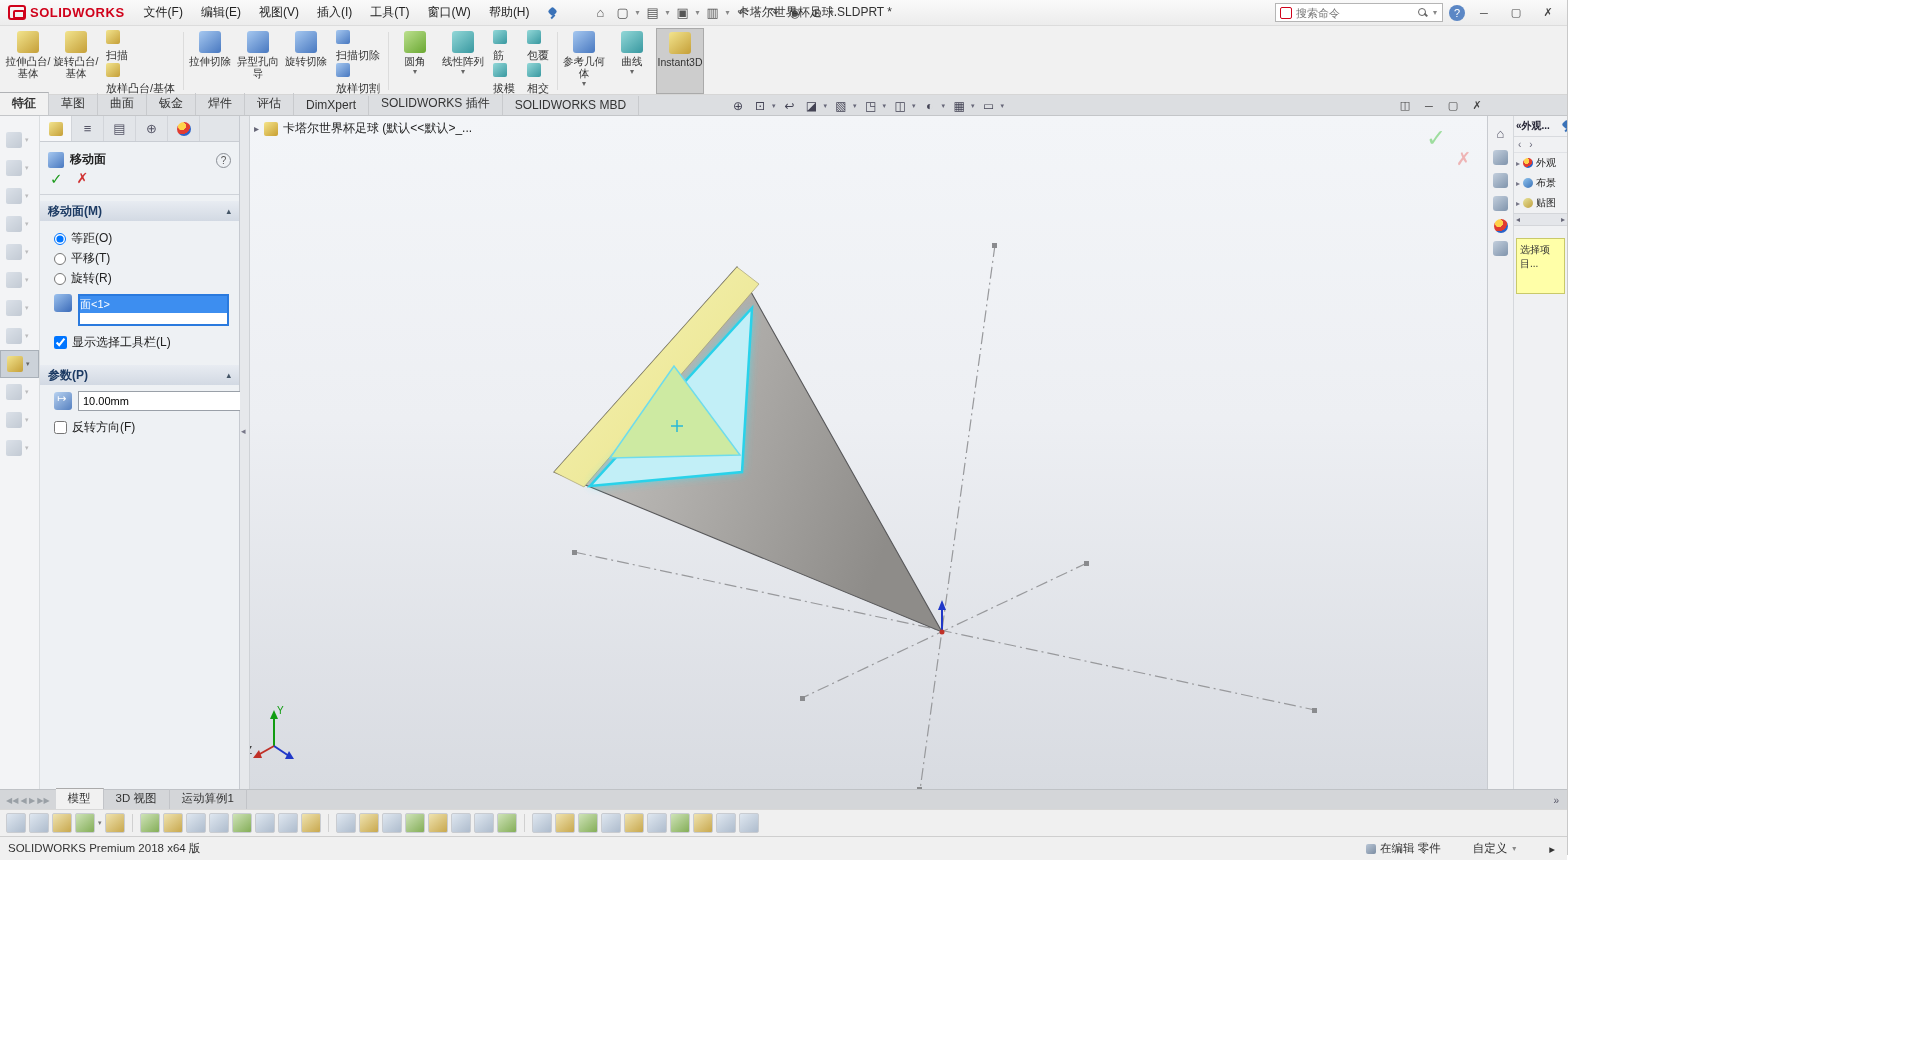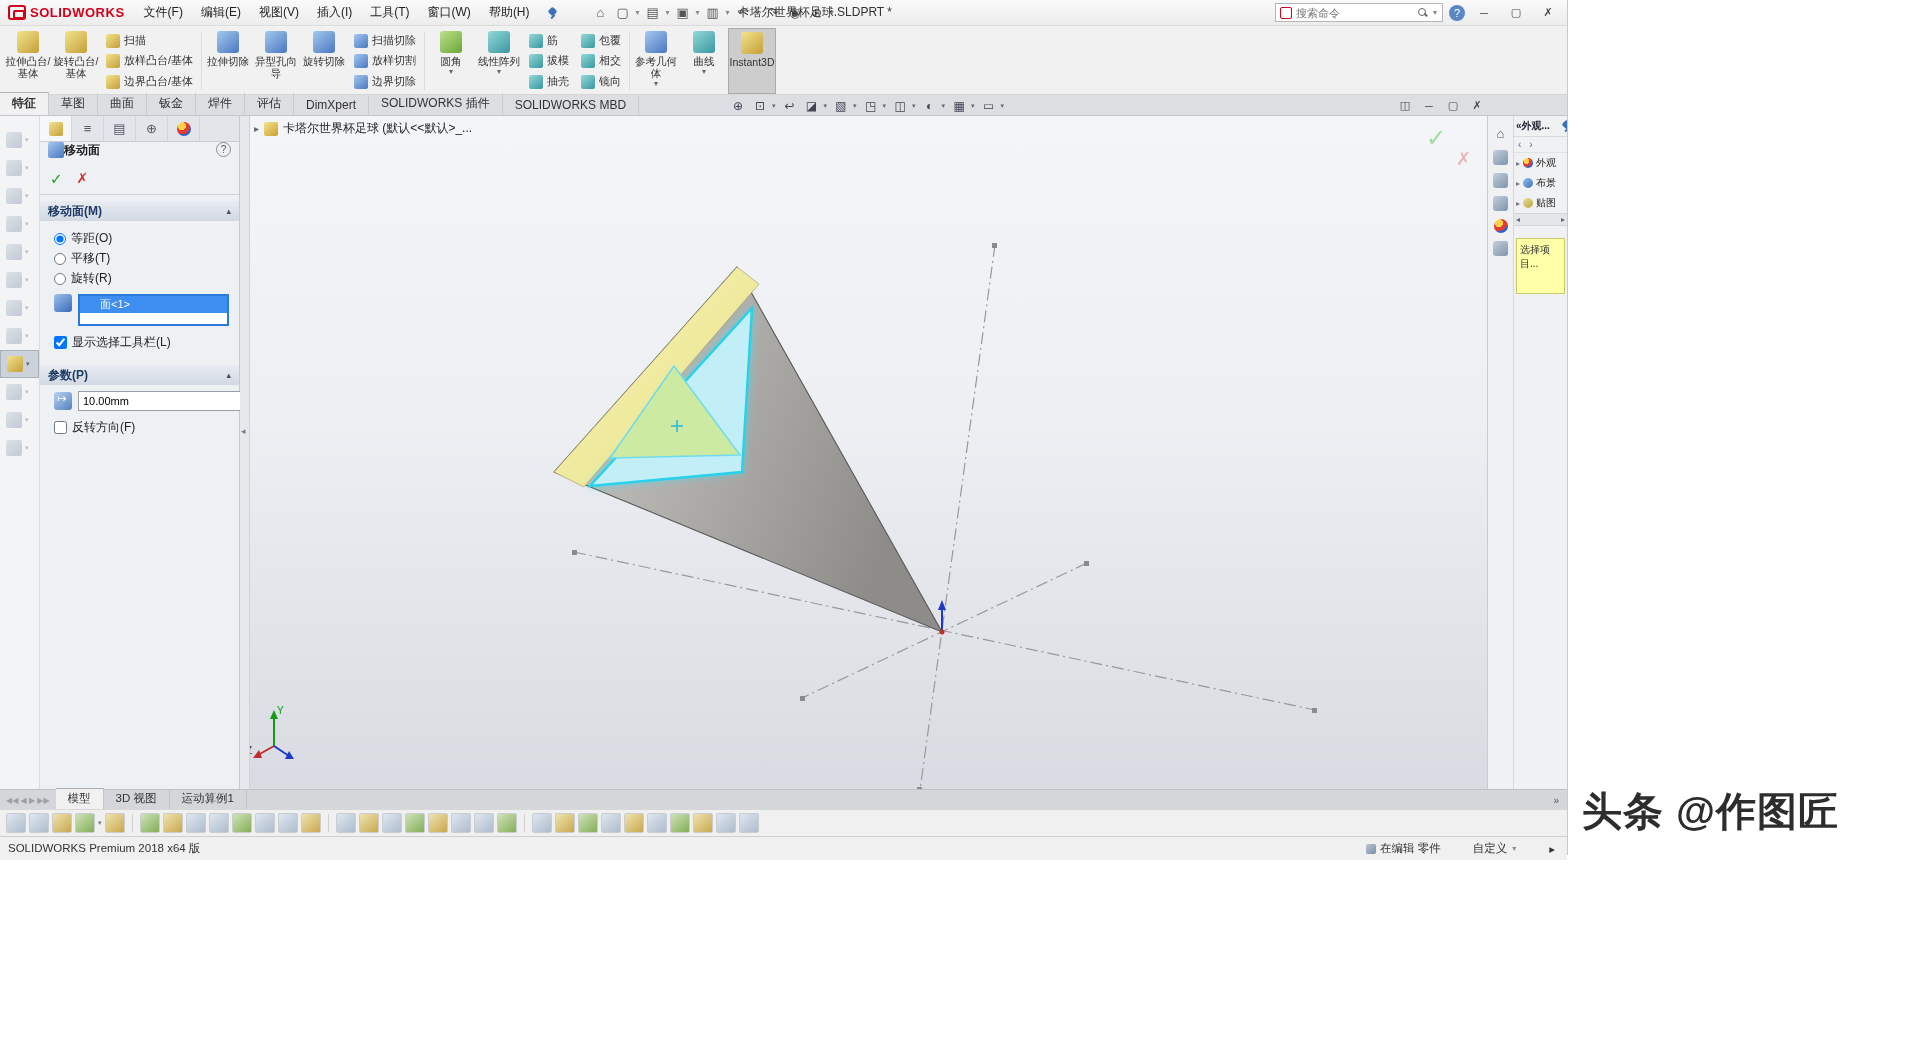"扫描" .rb-row { align-items: flex-end -> flex-start; flex-direction: none -> column }
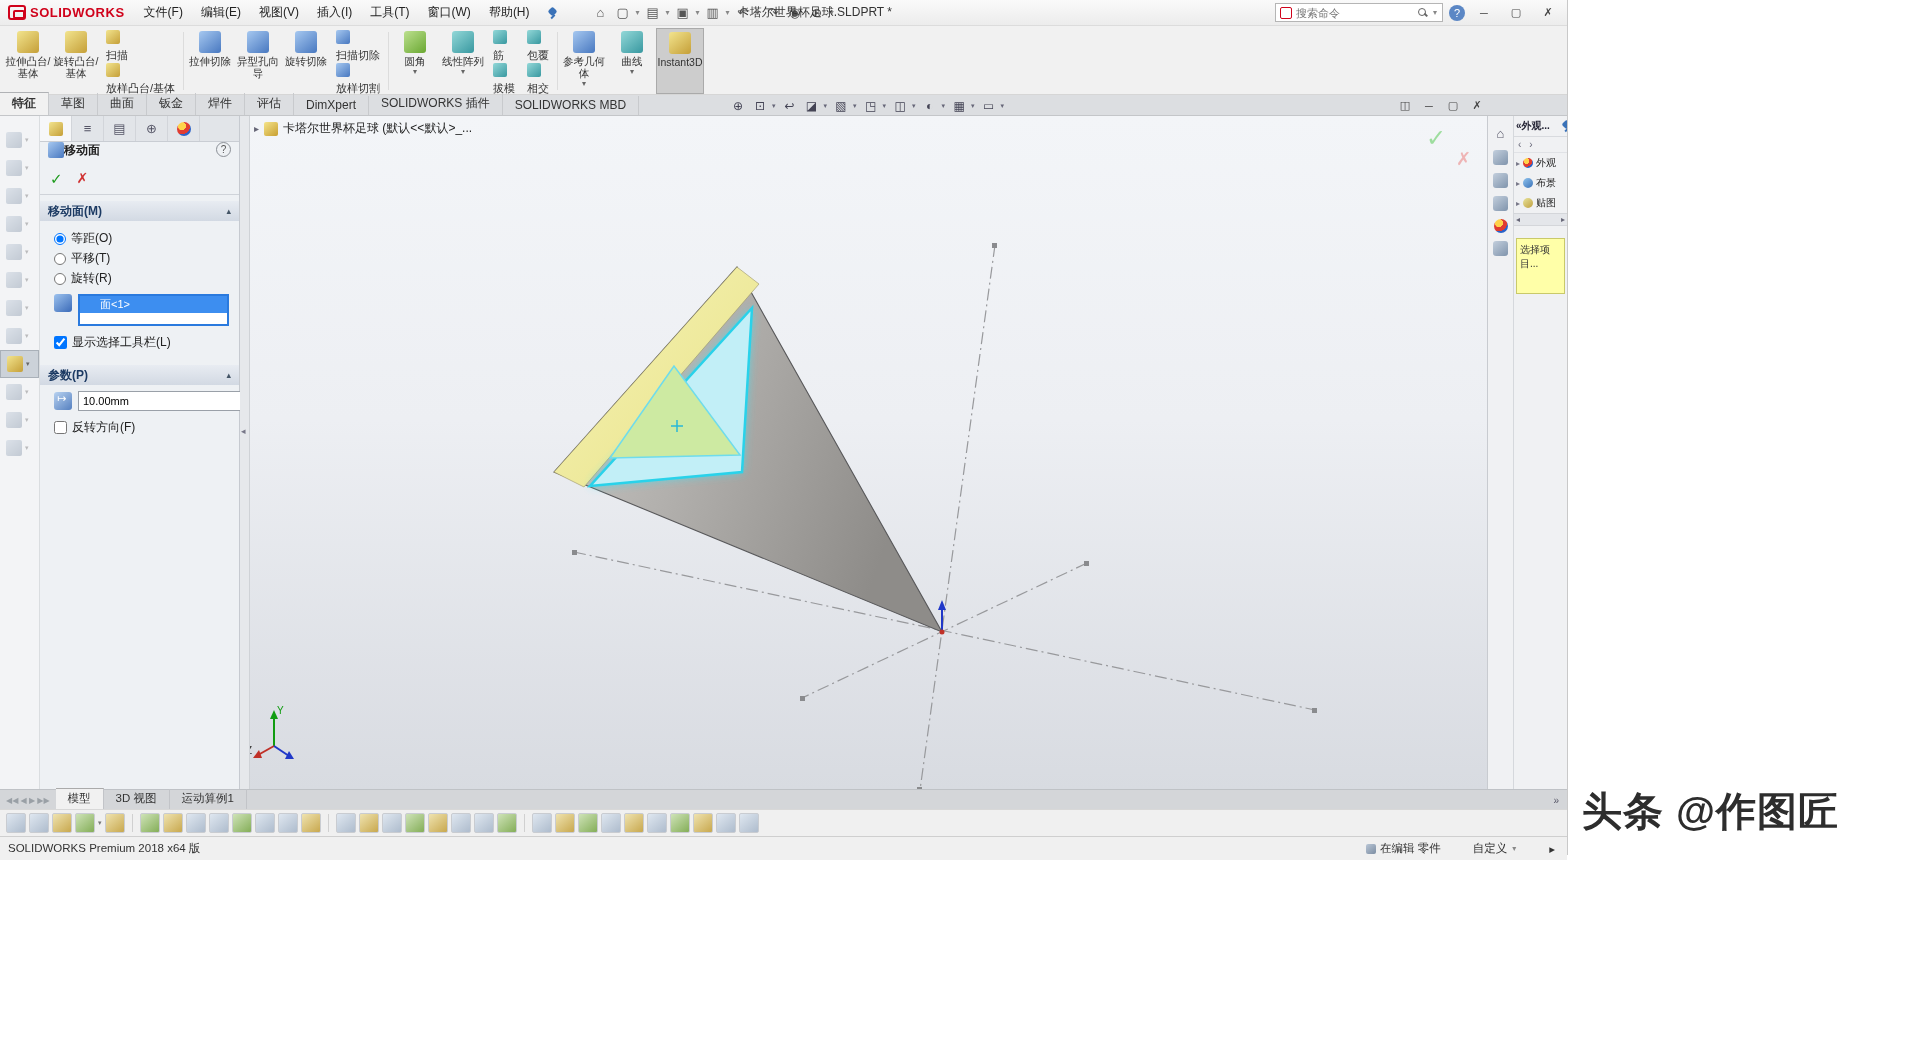"移动面" .pm-title { align-items: flex-start -> flex-end; gap: none -> 6px }
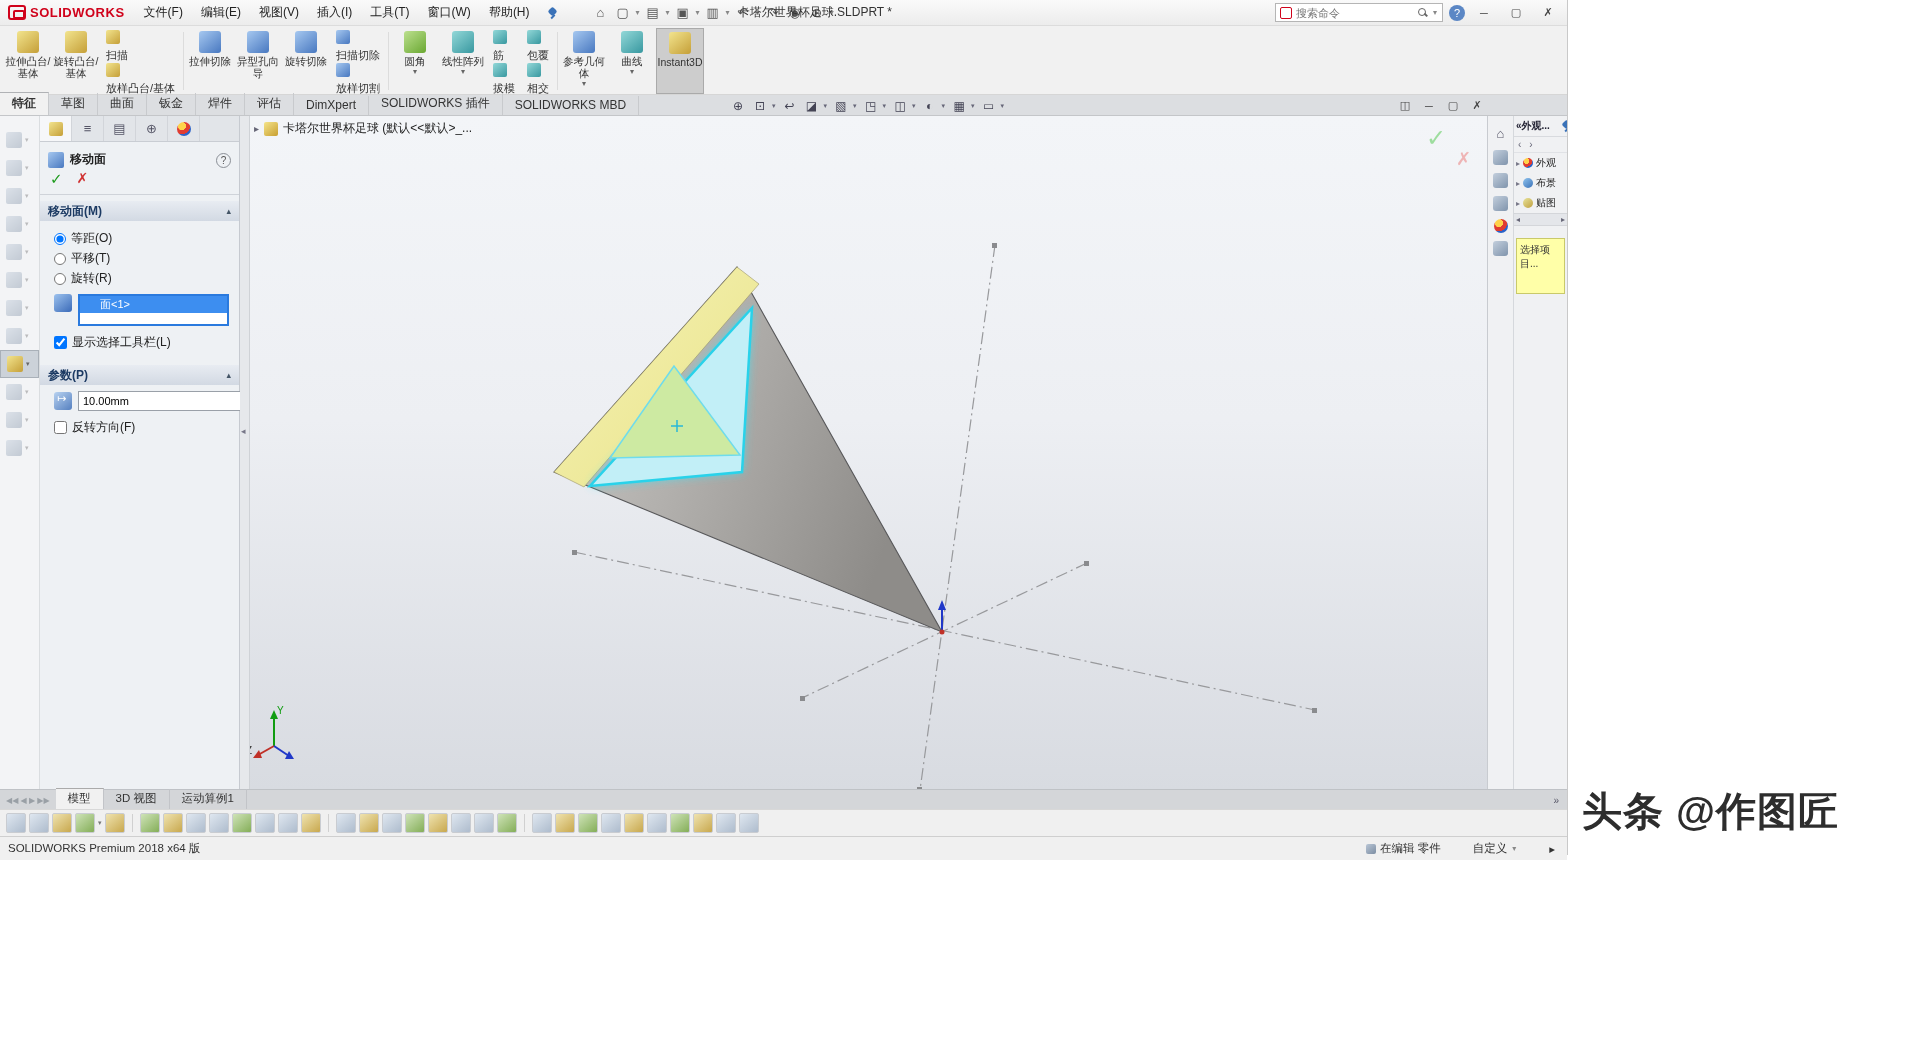"面<1>" .sel-item { padding: 1px 20px -> 1px 0 }
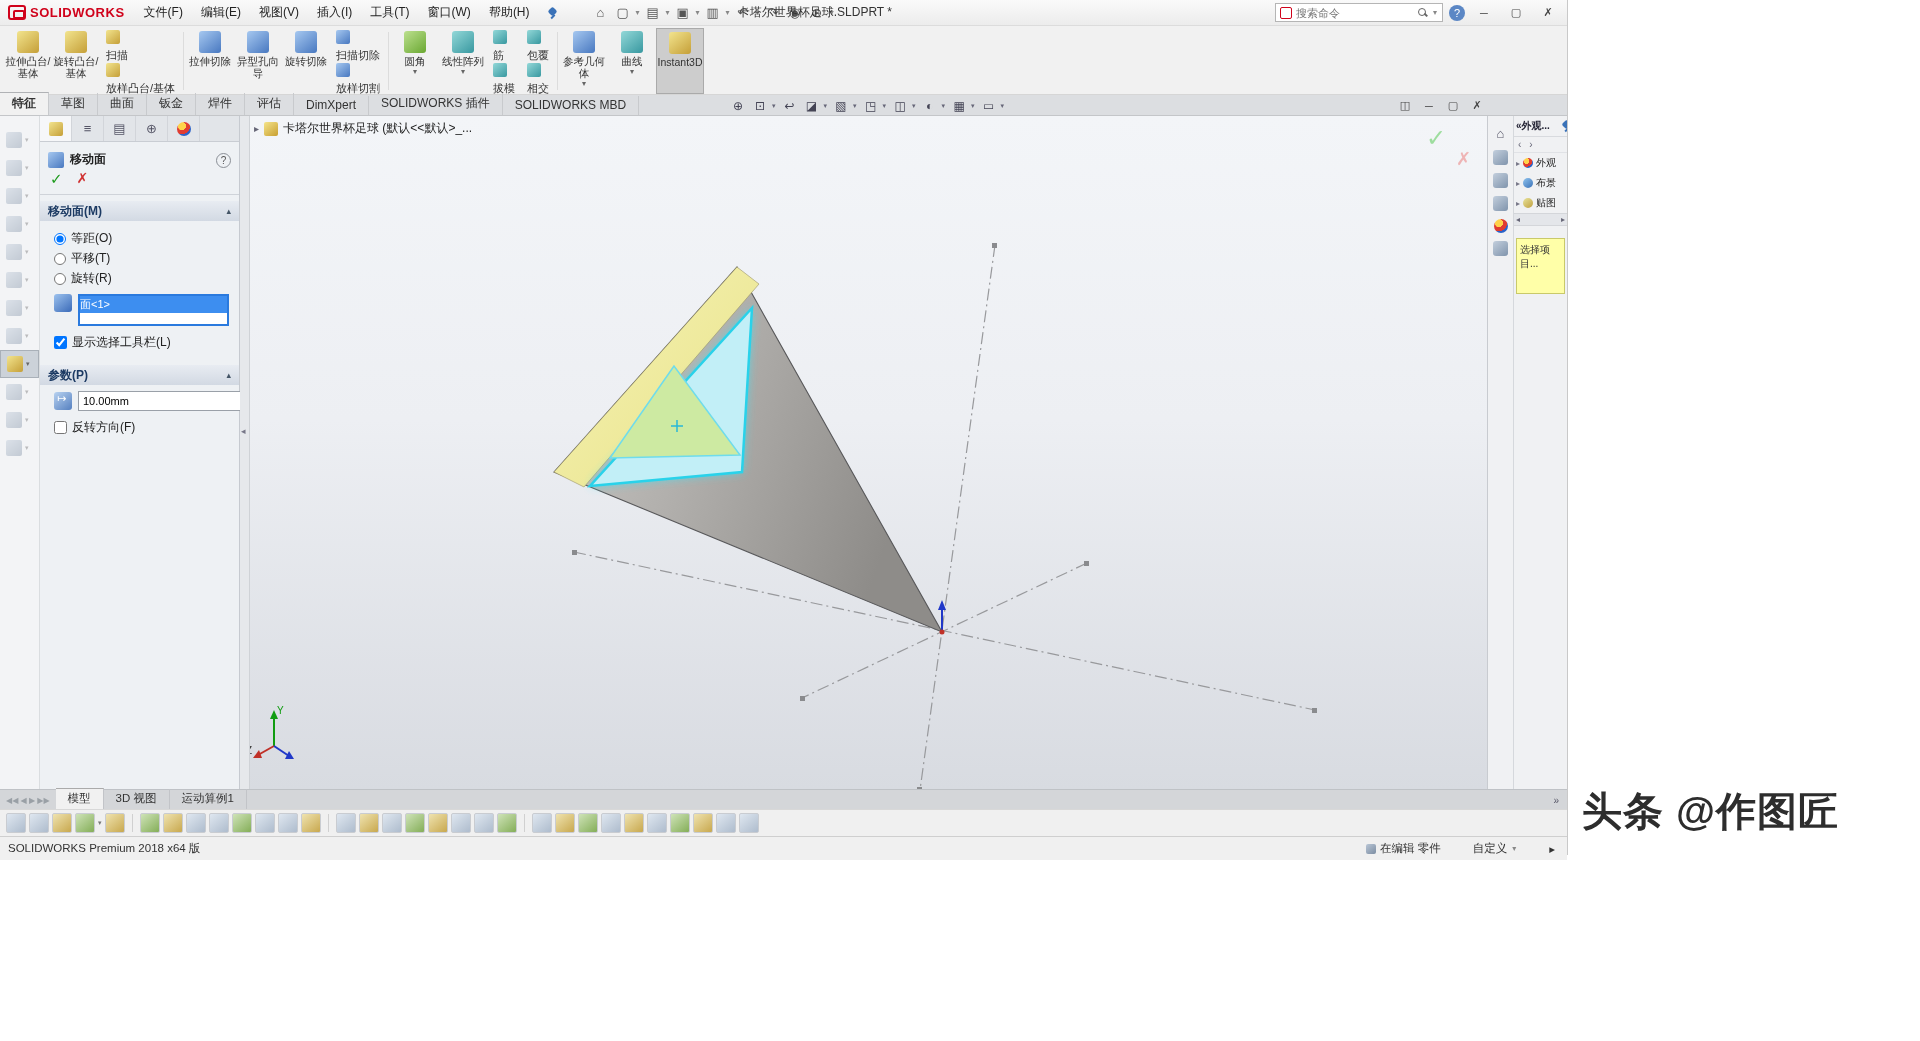"头条 @作图匠" div.watermark { html: <div>头条 @作图匠</div> -> none }
